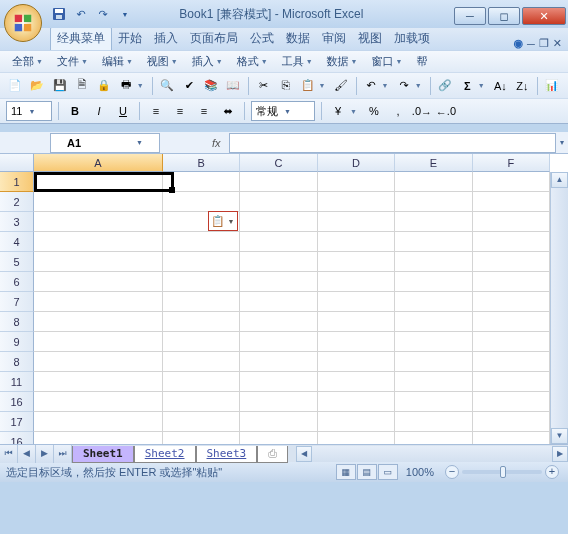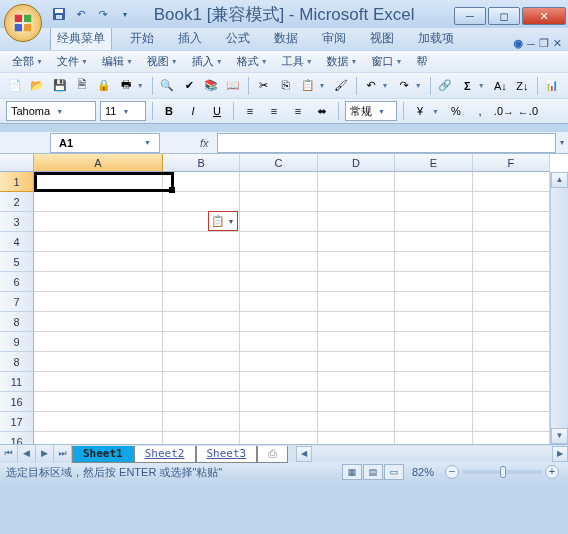"Book1 [兼容模式] - Microsoft Excel" .title-text { font-size: 17px -> 12px }
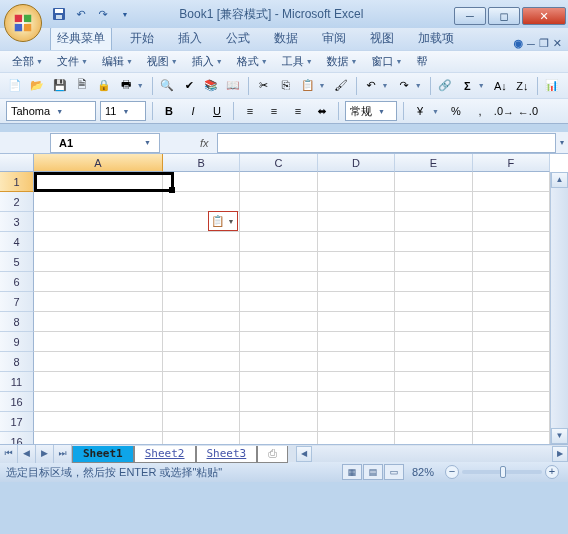"经典菜单" .tabs { gap: 12px -> 0 }
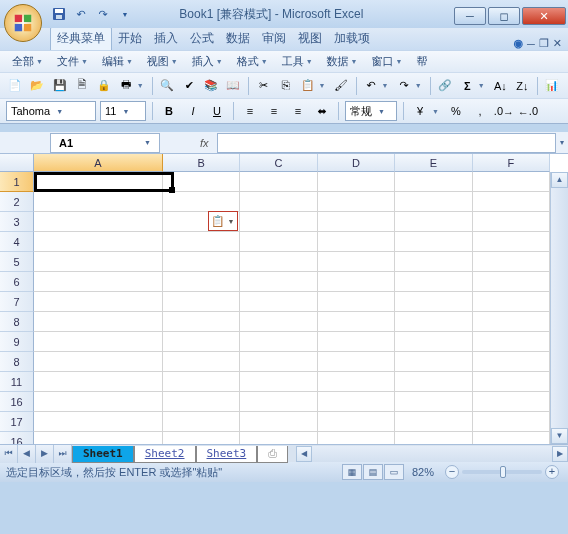"页面布局" div.tab { html: none -> <div>页面布局</div> }
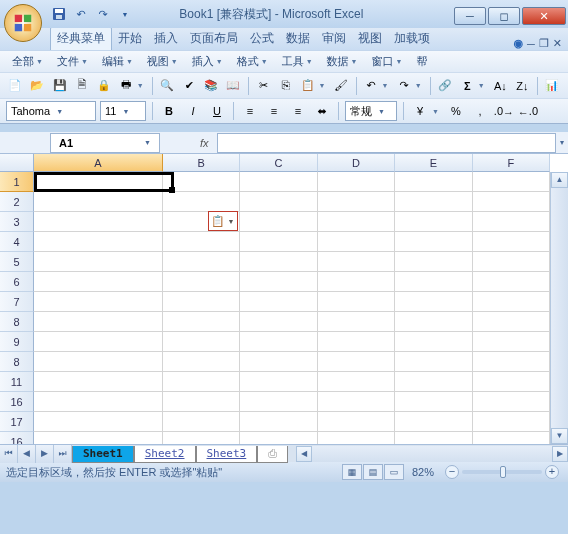"Tahoma" div.combo { html: <div> <span>Tahoma</span> <span>▼</span> </div> -> none }
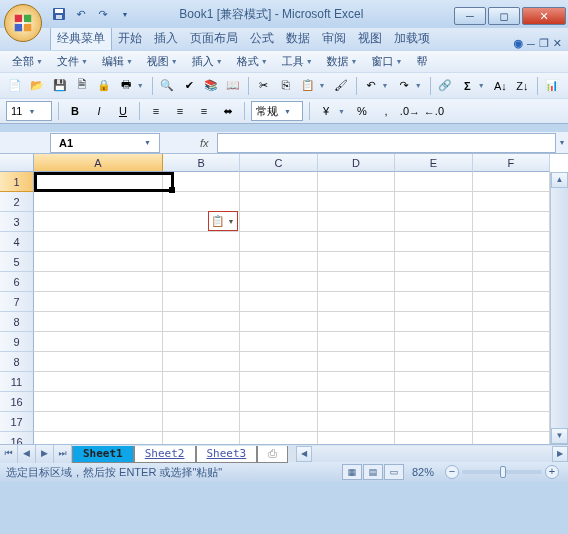"常规" div.combo { width: 52px -> 64px }
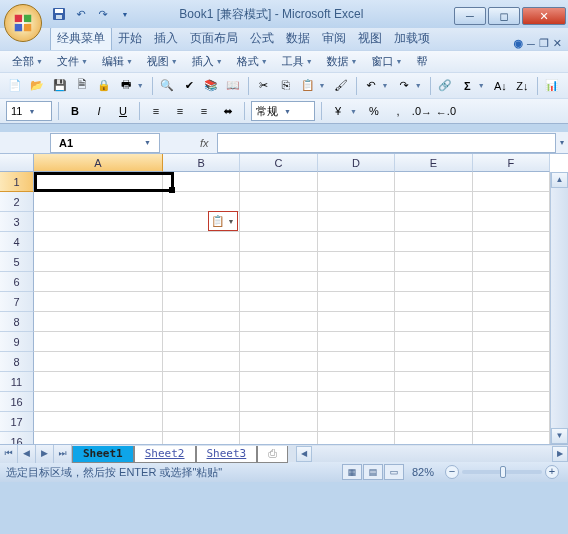"A1" .namebox { padding: 0 8px -> 0 16px }
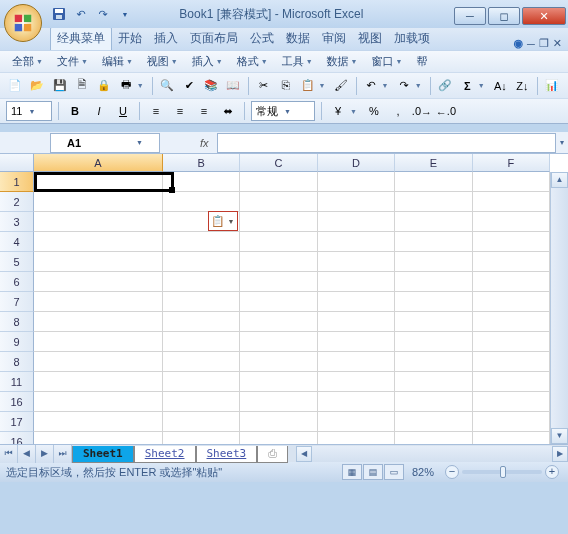"fx" .fx-label { margin: 0 8px 0 40px -> 0 8px 0 52px }
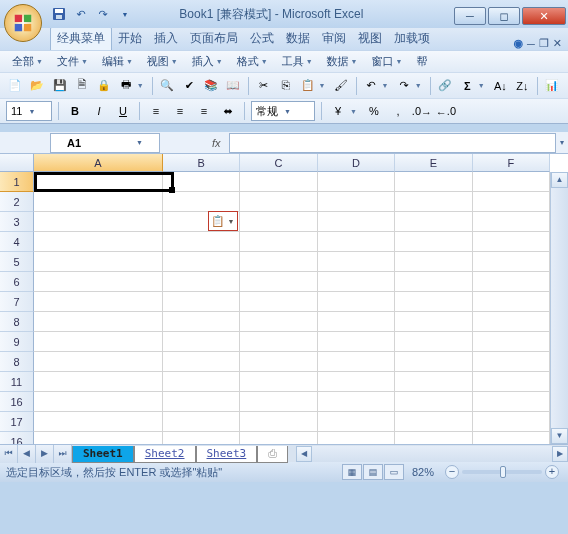"Sheet1" .sheet-tab.active { background: #0ea5e9 -> #c4b5fd }
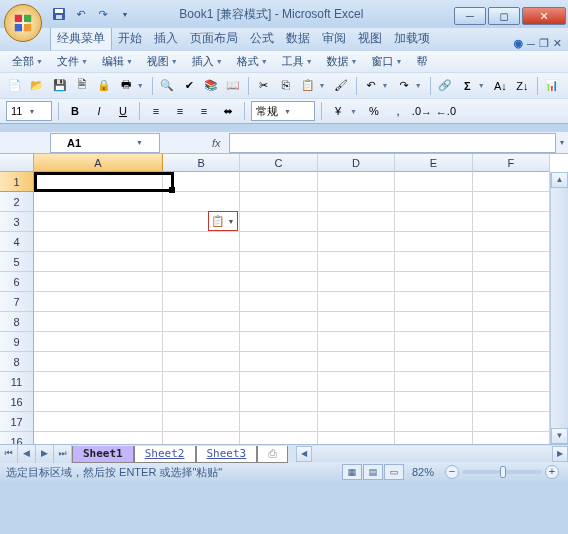"82%" span.zoom { text: 82% -> 100% }
